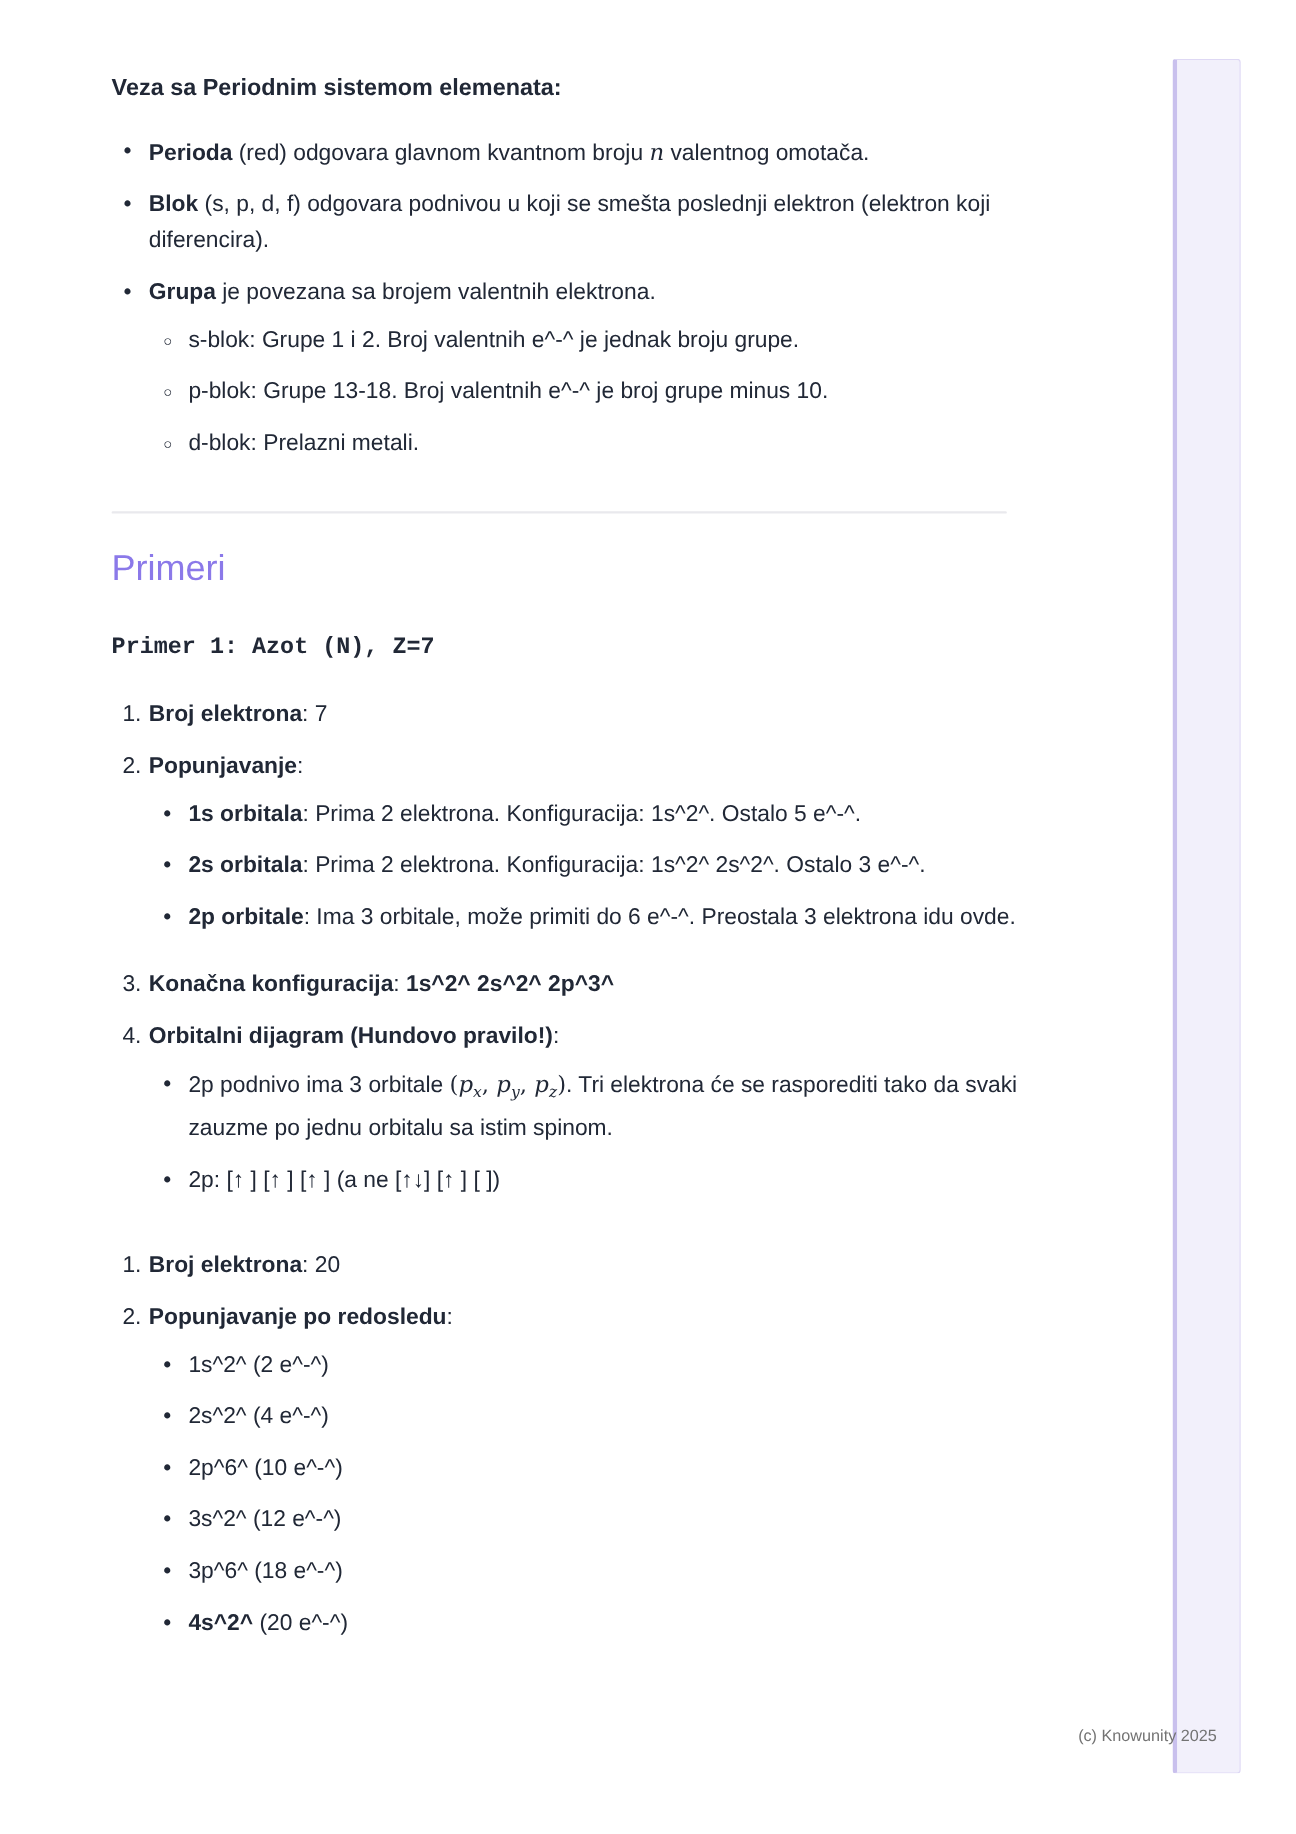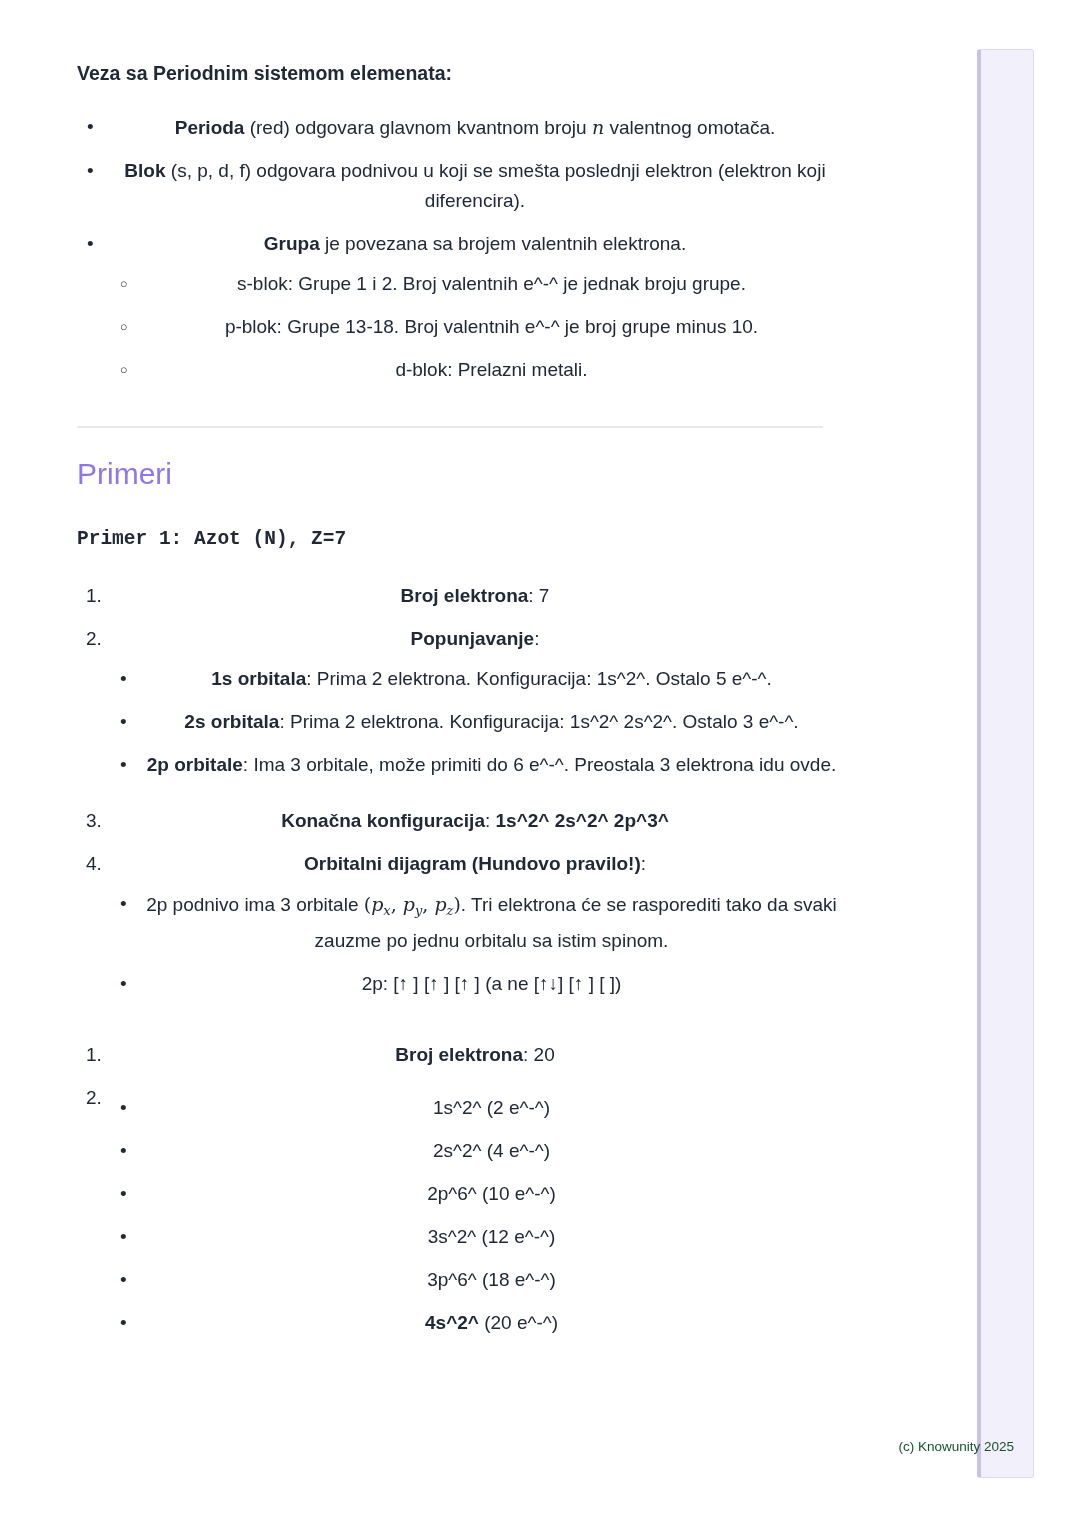"Veza sa Periodnim sistemom elemenata:" .content { left: 77px -> 93px }
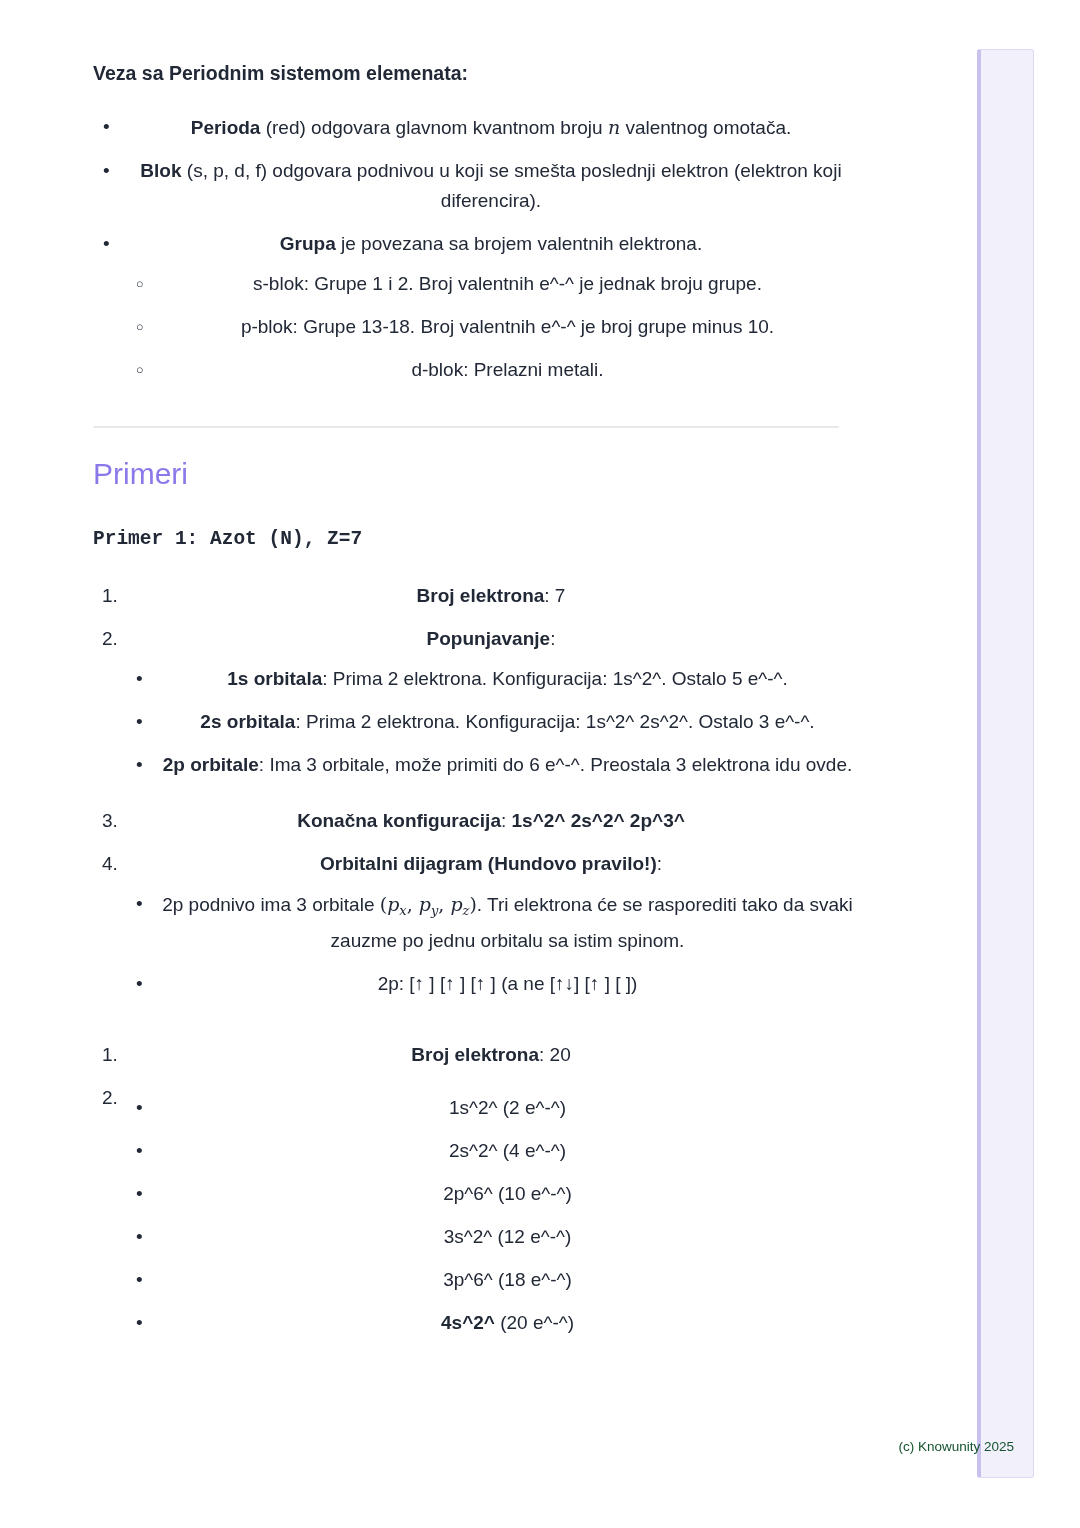"Perioda (red) odgovara glavnom kvantnom" .li-text { text-align: center -> none }
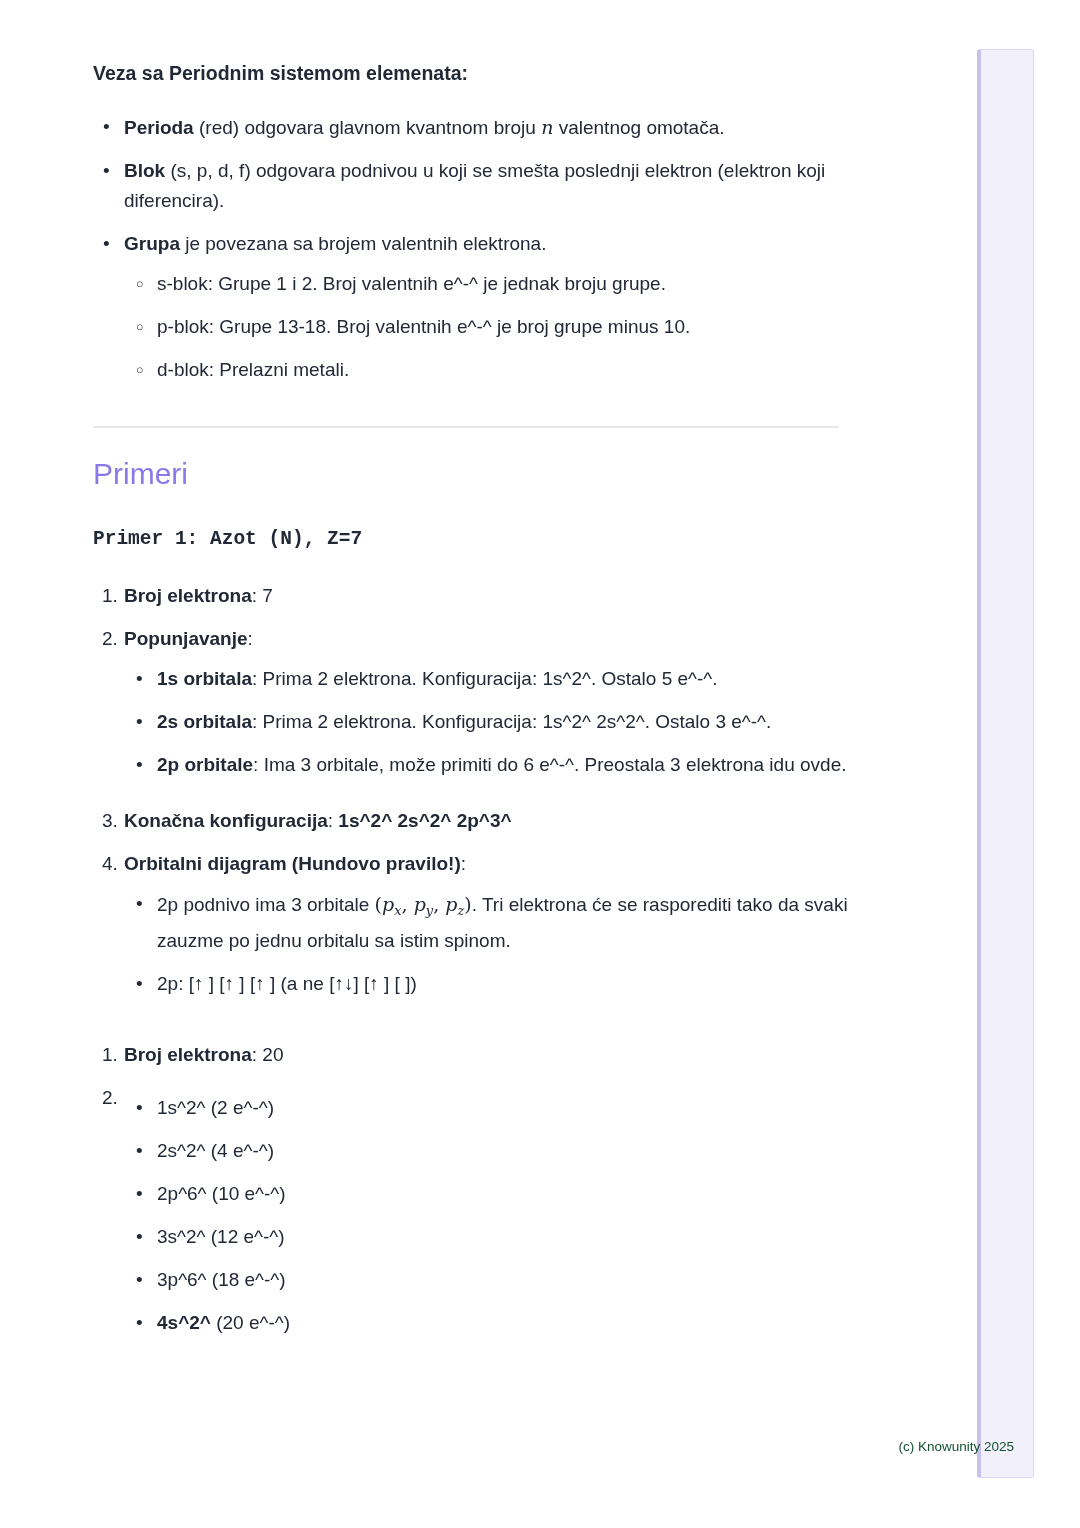"Popunjavanje po redosledu:" div.li-text { html: none -> <div><span>Popunjavanje po redosledu</span><span>:</span></div> }
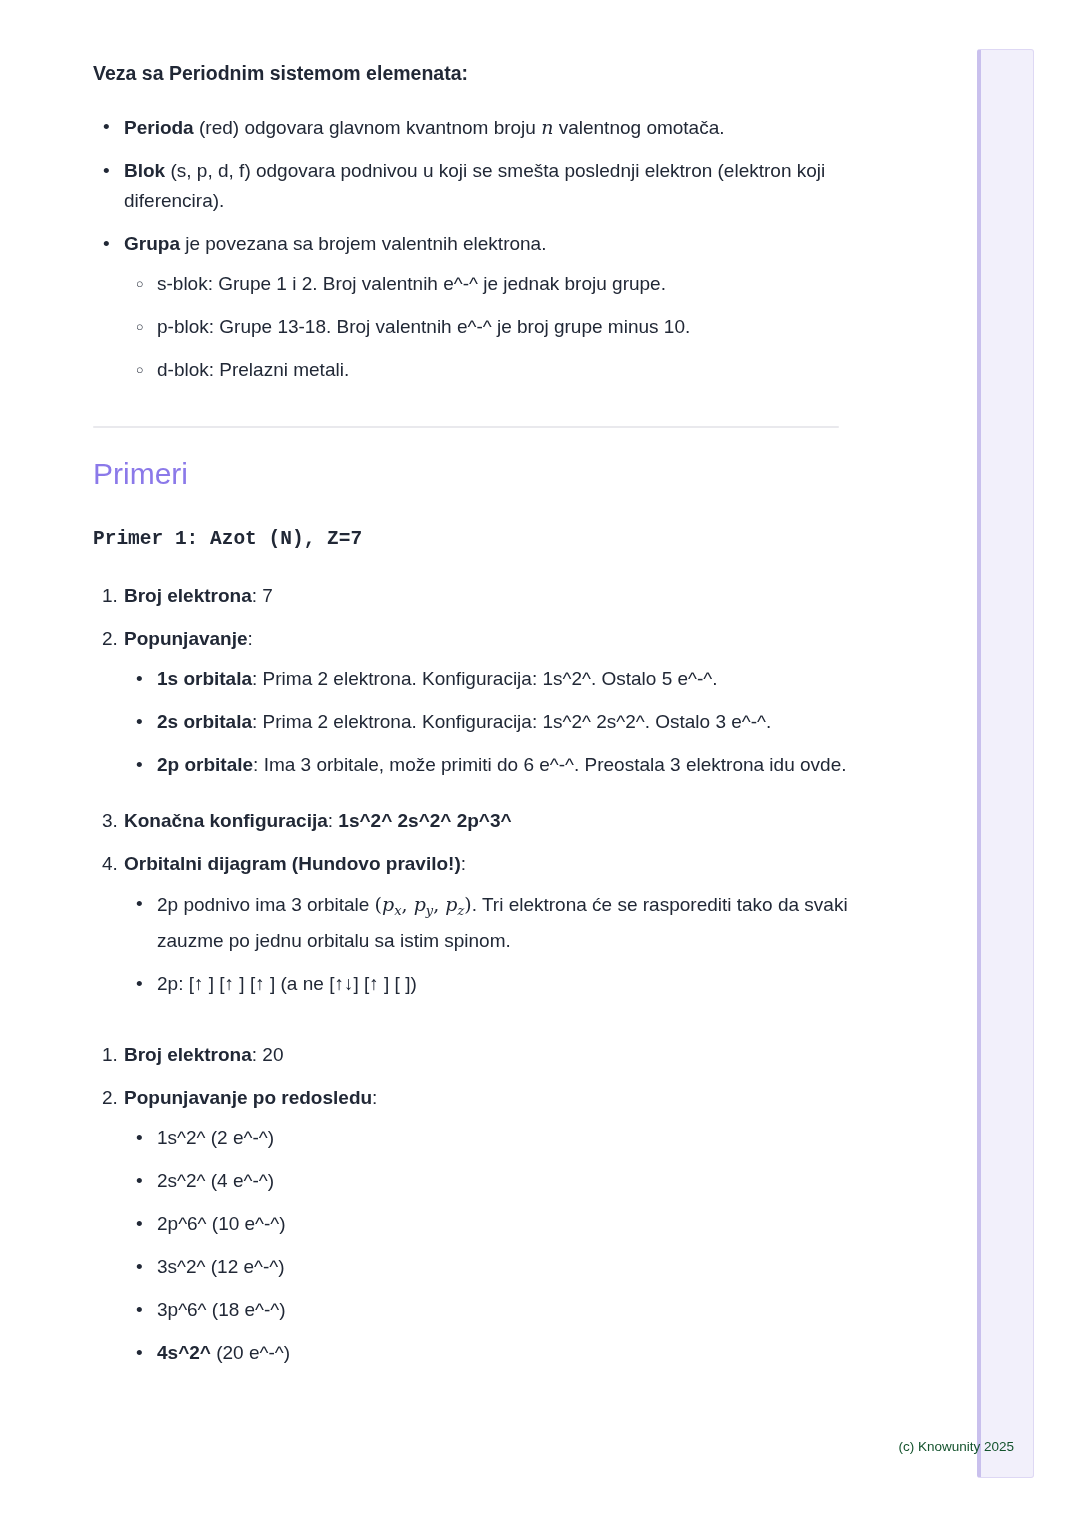"(c) Knowunity 2025" .footer { color: #14532d -> #737373 }
